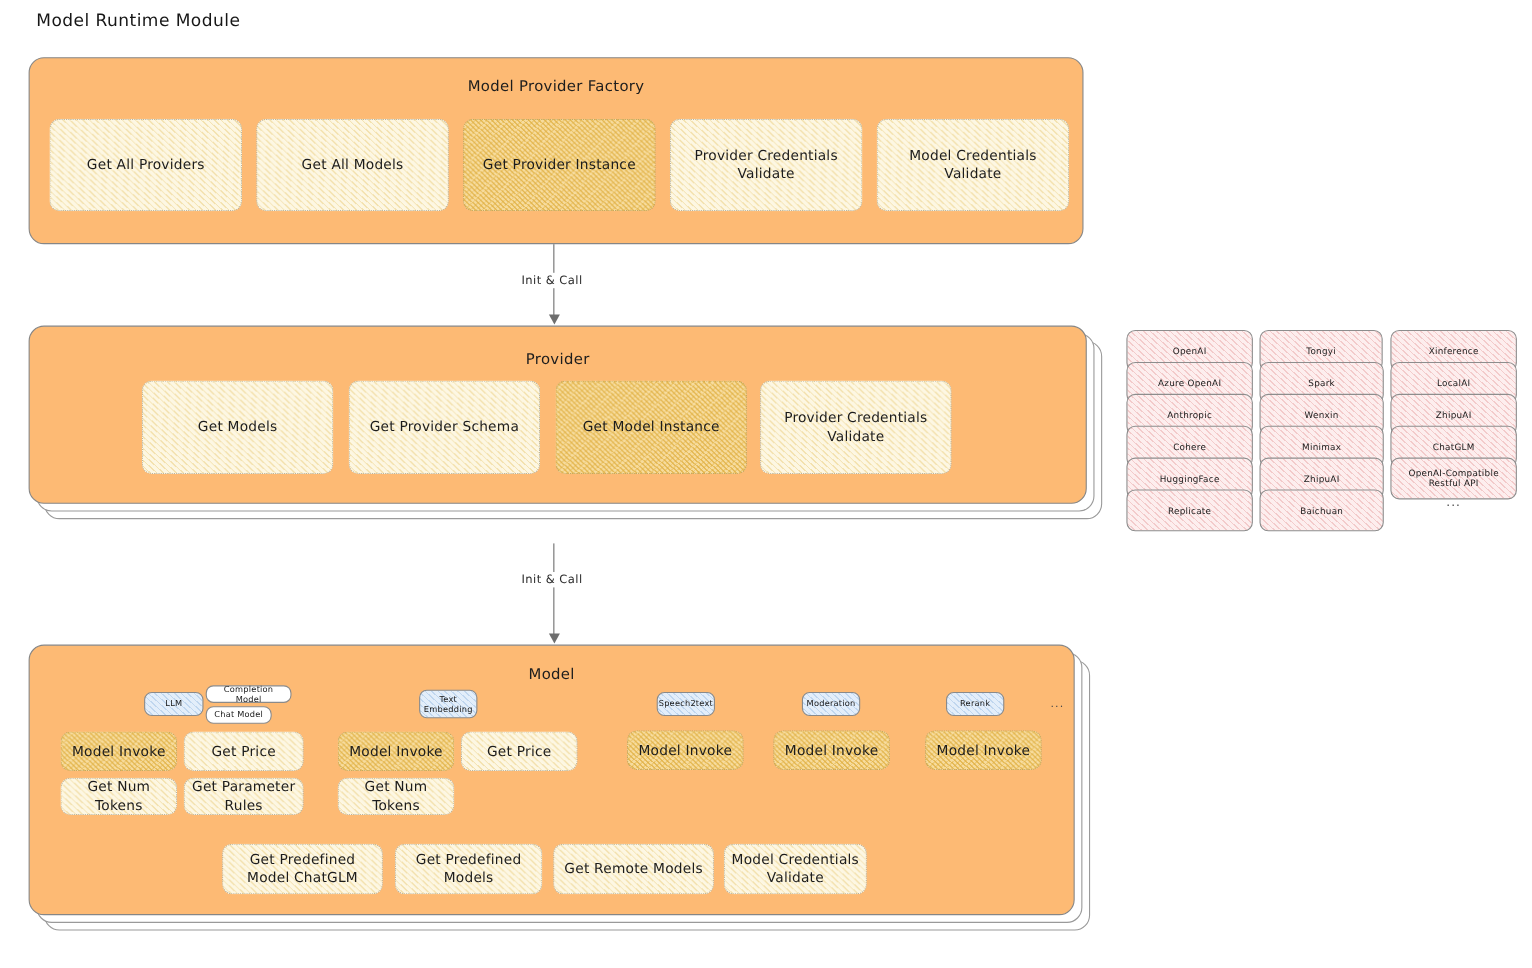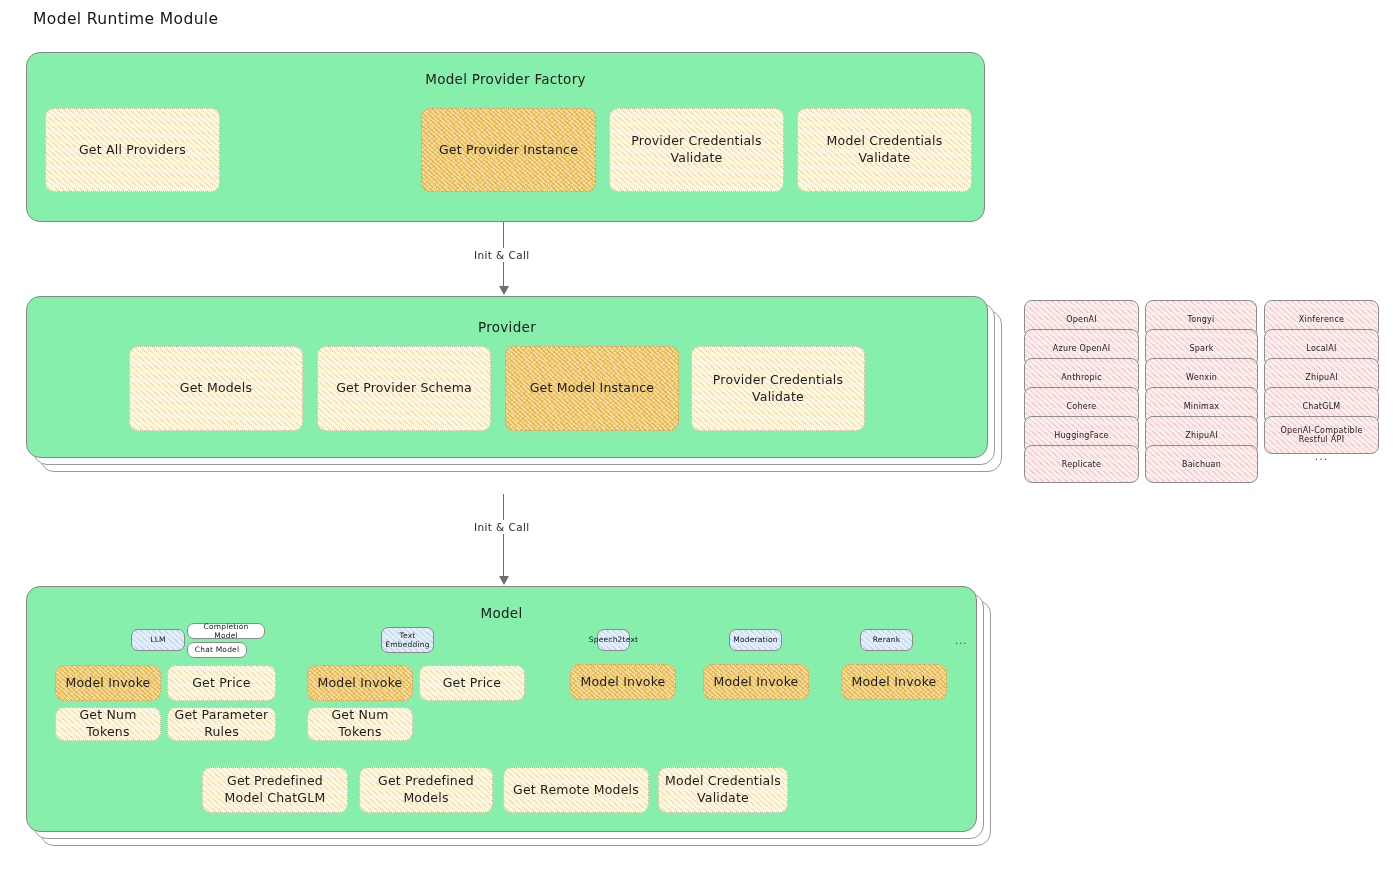"Model Provider Factory" .sketch-panel { background: #86efac -> #fdba74 }
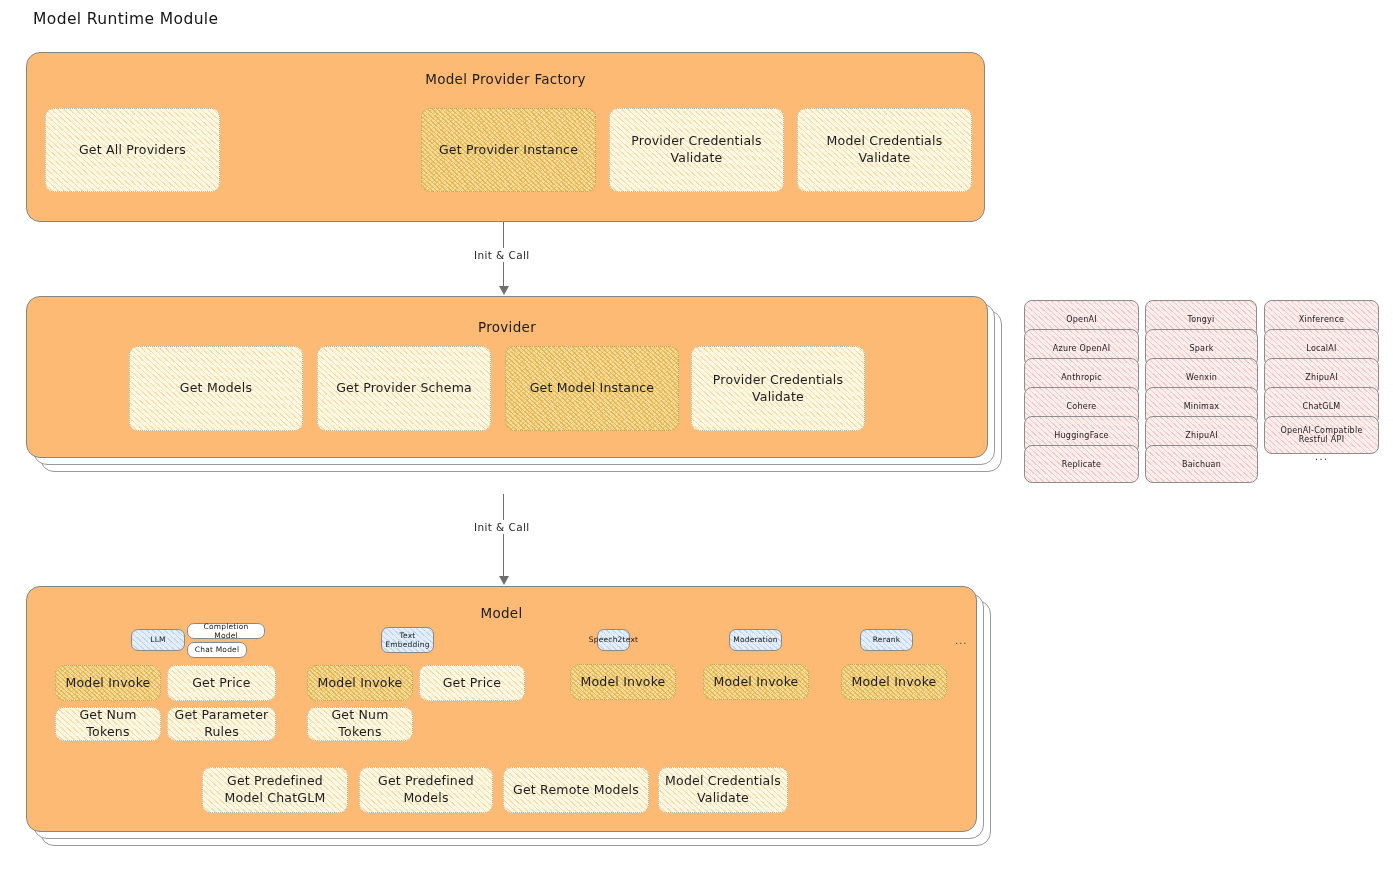"Get All Models" div.fn-box { html: none -> <div>Get All Models</div> }
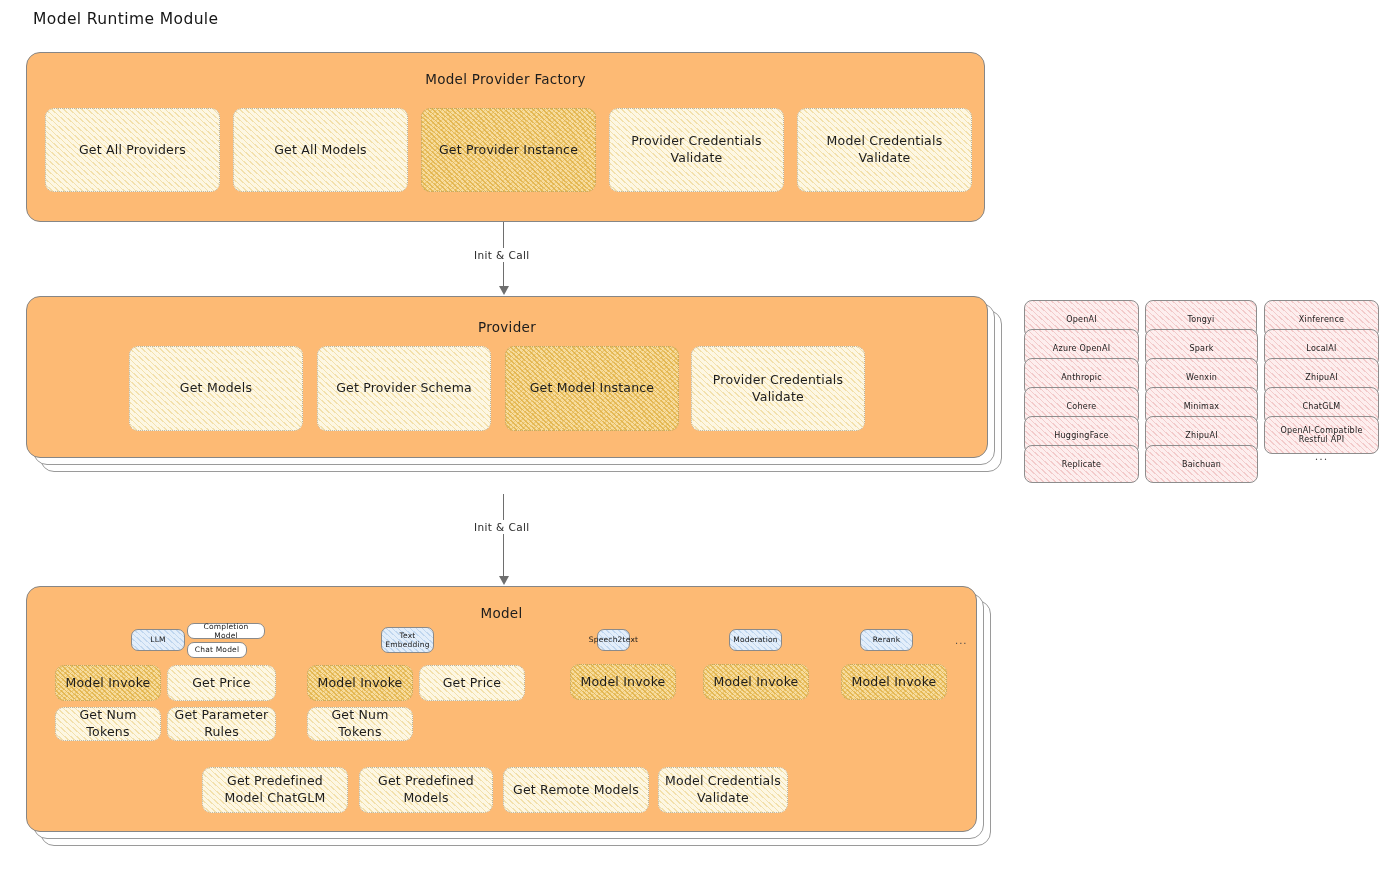"Speech2text" div.type-badge { width: 33px -> 53px }
